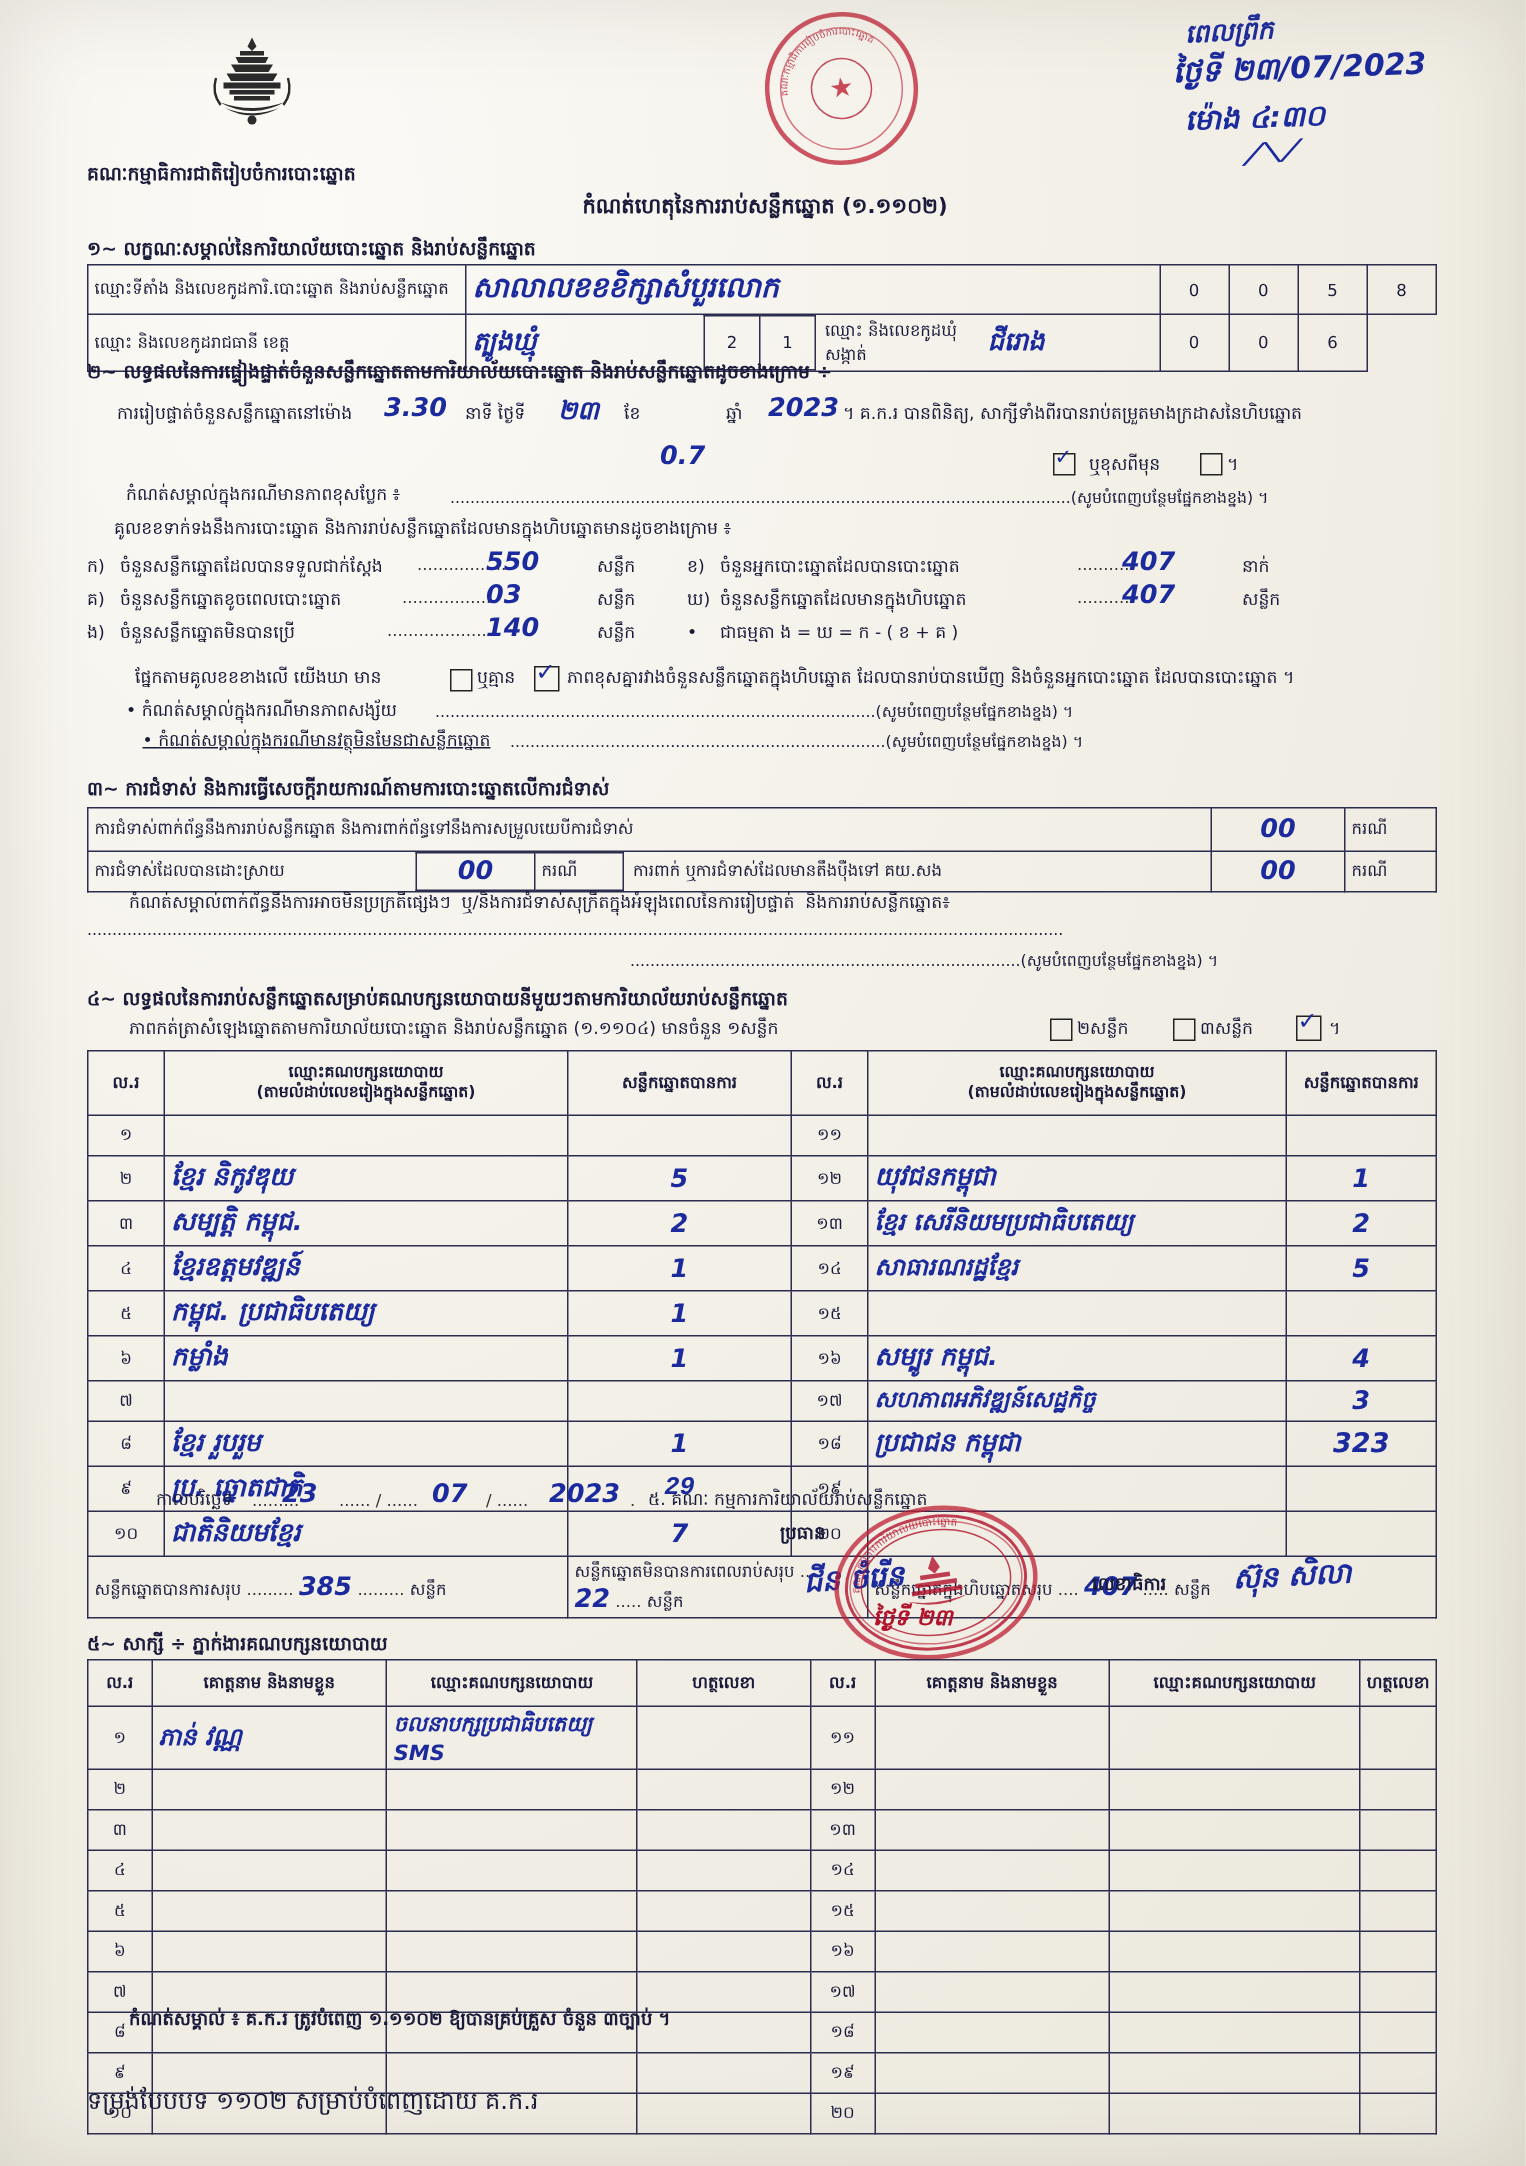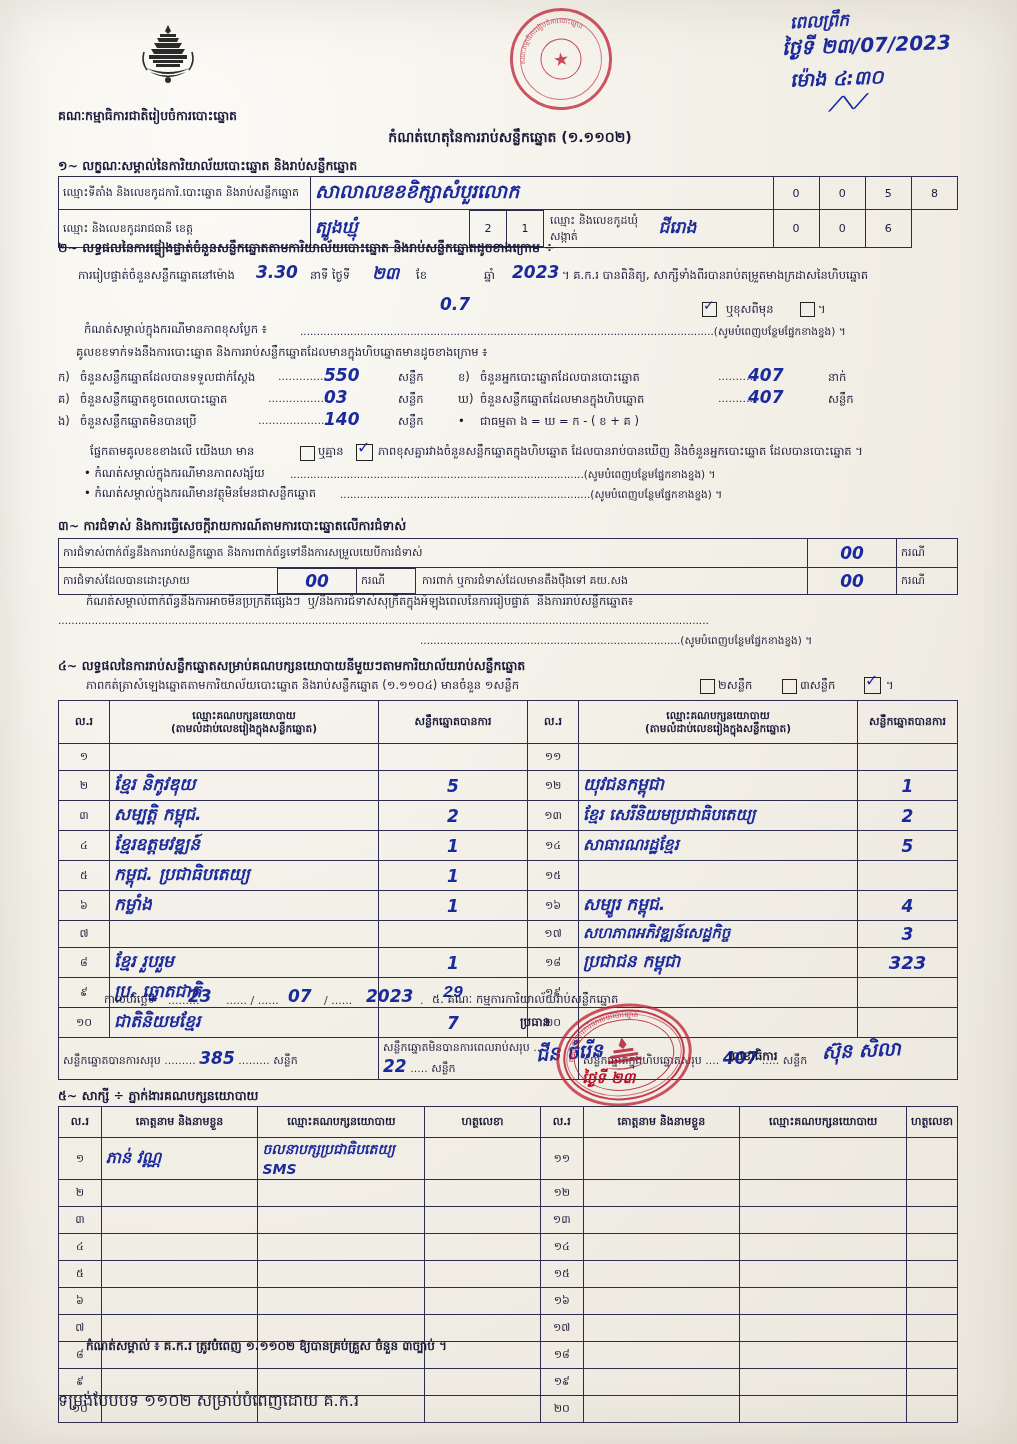"• កំណត់សម្គាល់ក្នុងករណីមានវត្ថុមិនមែនជាសន្លឹកឆ្នោត" div.t { left: 84px -> 95px; text-decoration: none -> underline }
